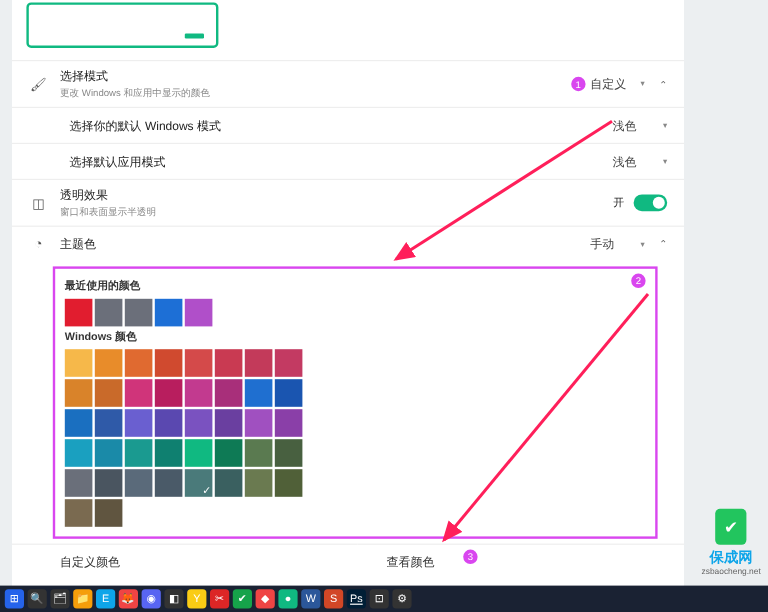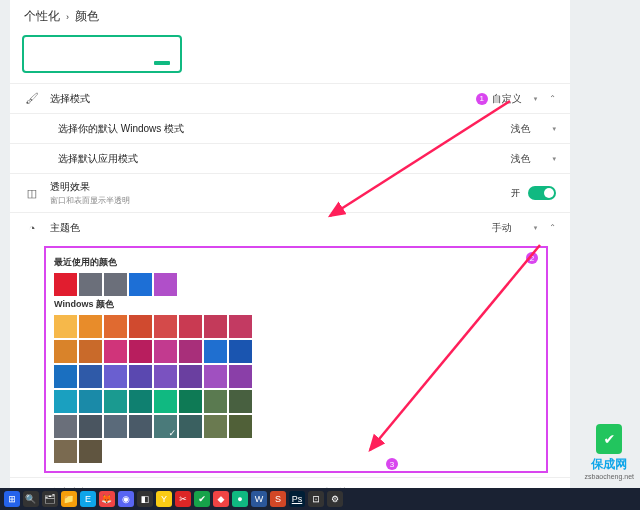"个性化" div.breadcrumb { html: <div> <span>个性化</span> <span>›</span> <span>颜色</span> </div> -> none }
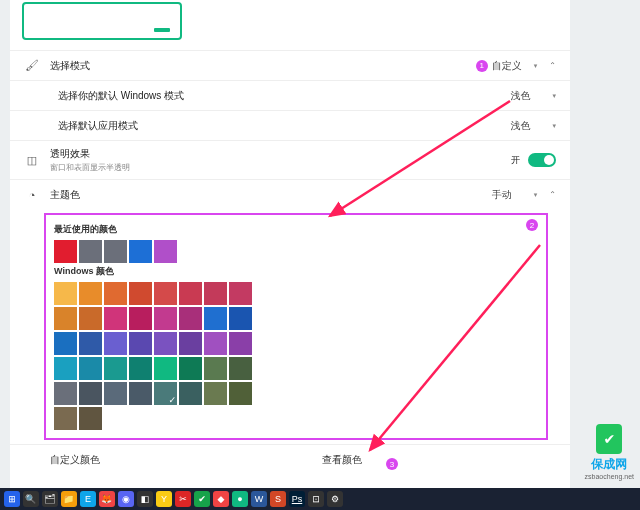"更改 Windows 和应用中显示的颜色" div.sub { html: none -> <div>更改 Windows 和应用中显示的颜色</div> }
